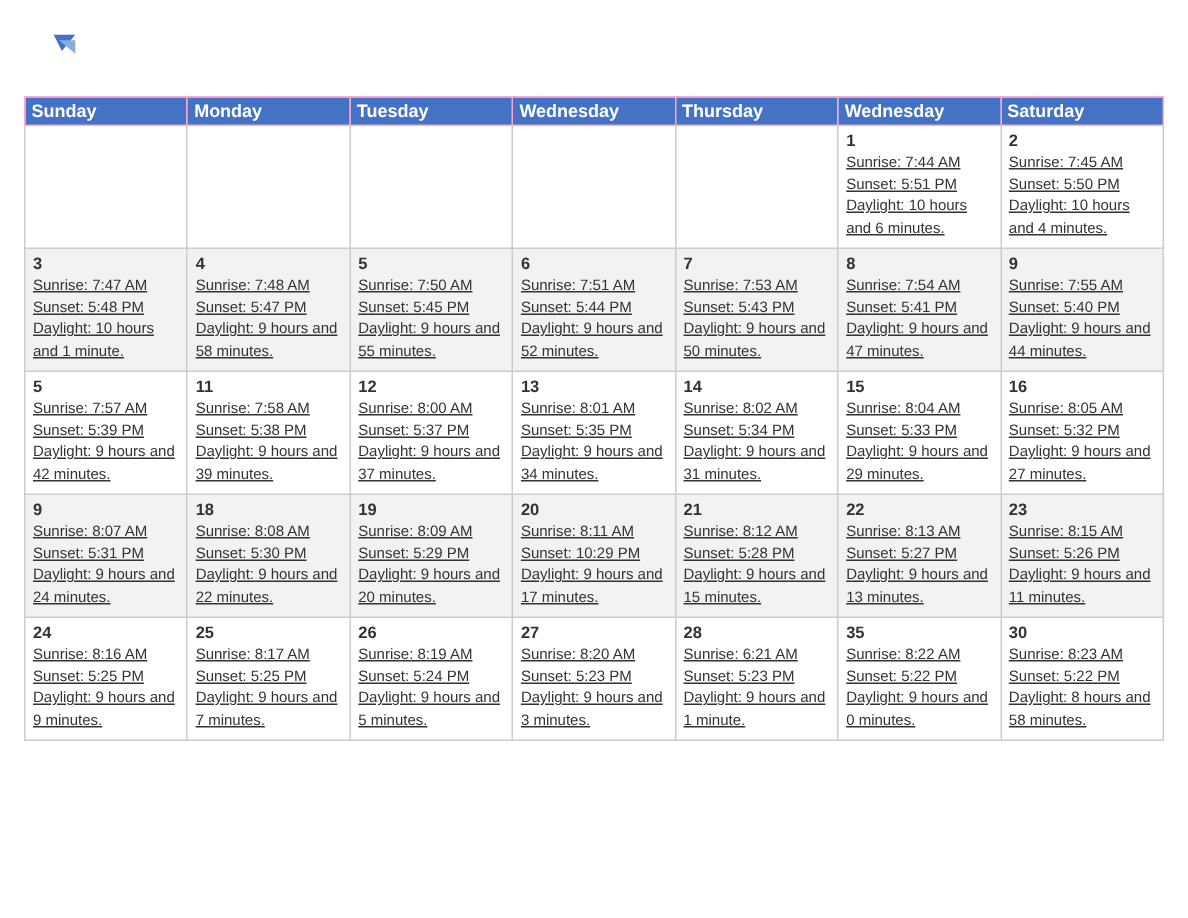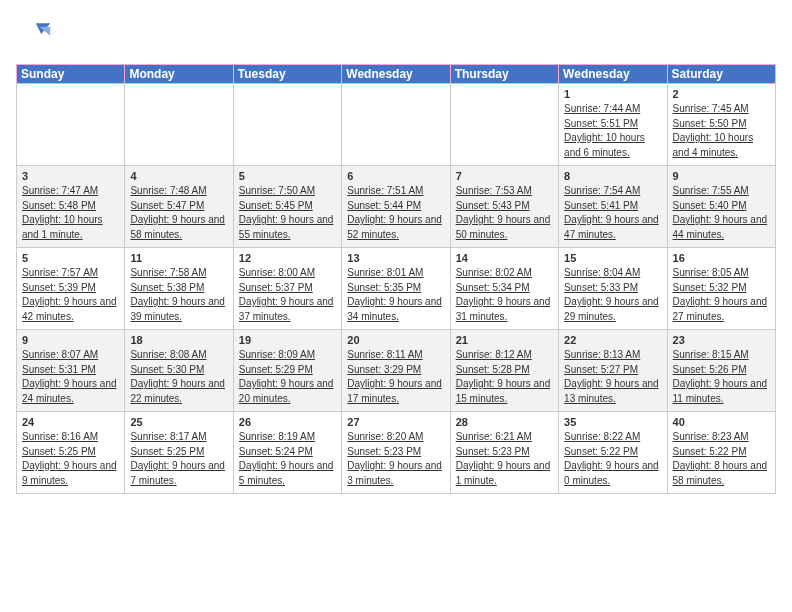"Sunrise: 8:11 AM Sunset: 3:29" div.day-info { text: 3:29 -> 10:29 }
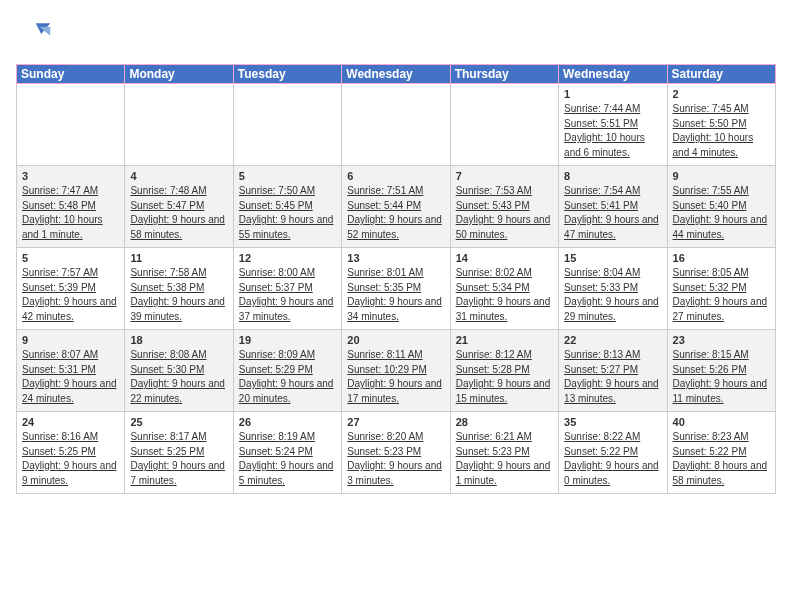"40" span.day-num { text: 40 -> 30 }
